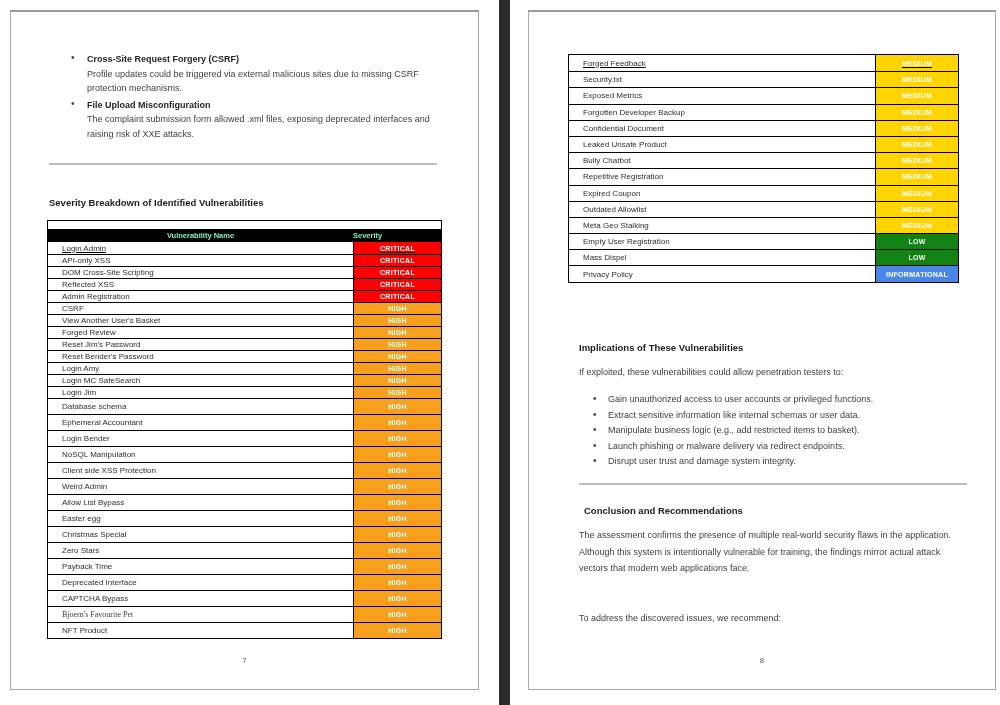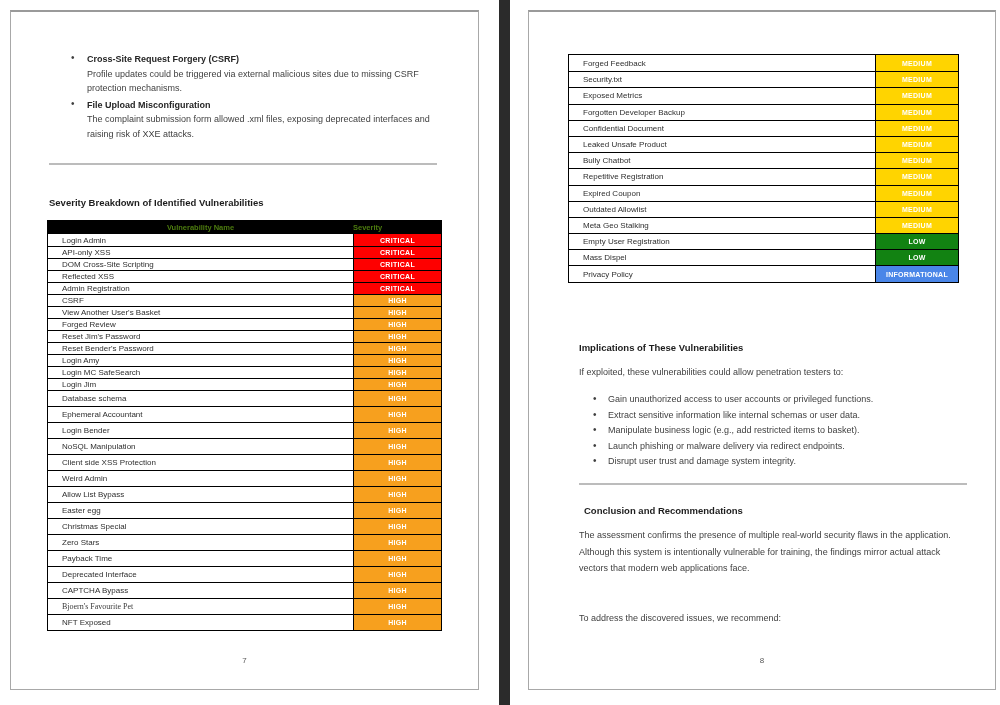"Forged Feedback" .vtable .rows > .vrow:first-child { text-decoration: none -> underline }
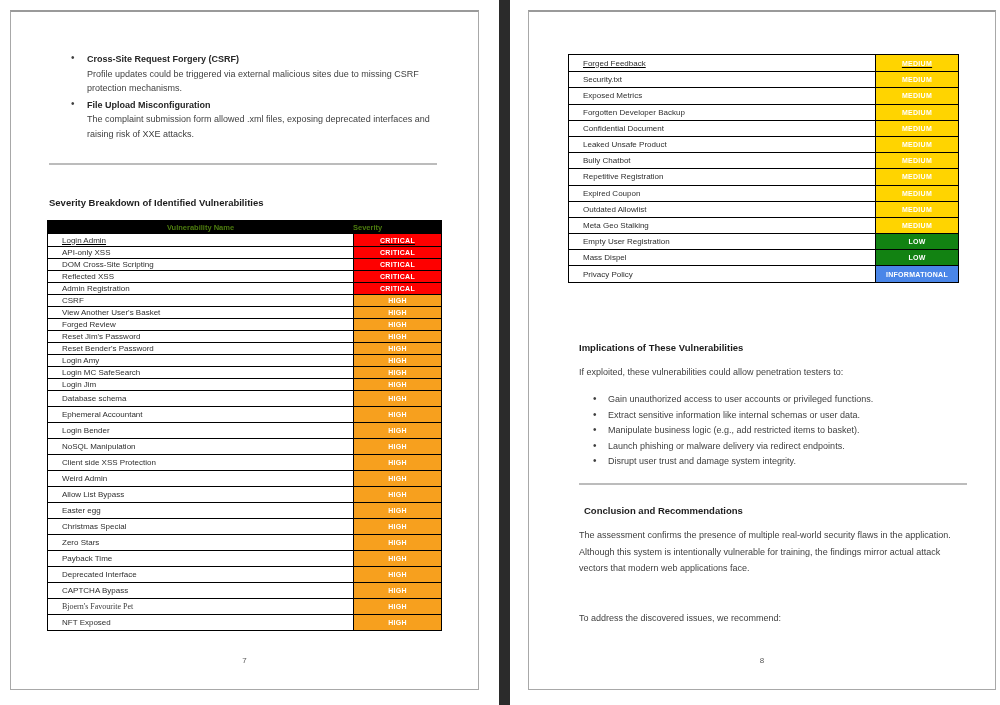"Vulnerability Name" .vheader { color: #4d7c0f -> #86efac; margin-top: none -> 8px }
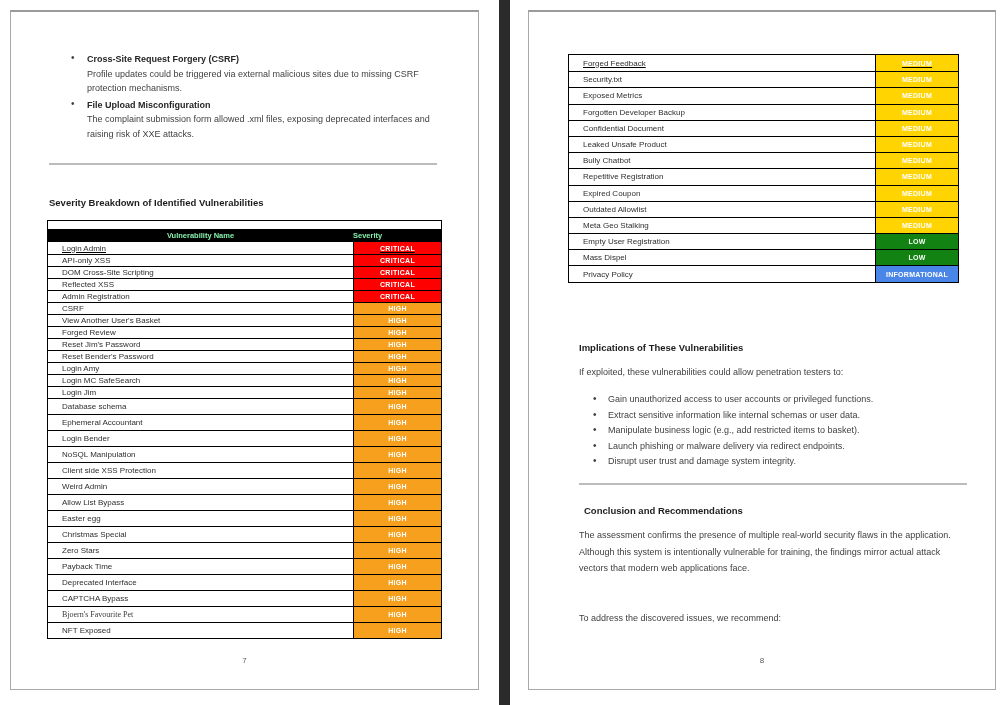"NFT Exposed" div.vname { text: Exposed -> Product }
